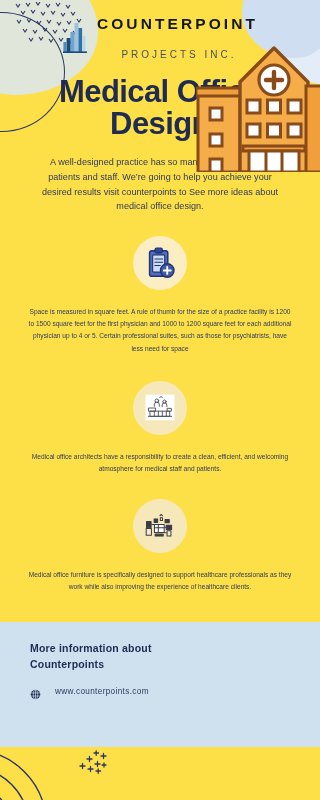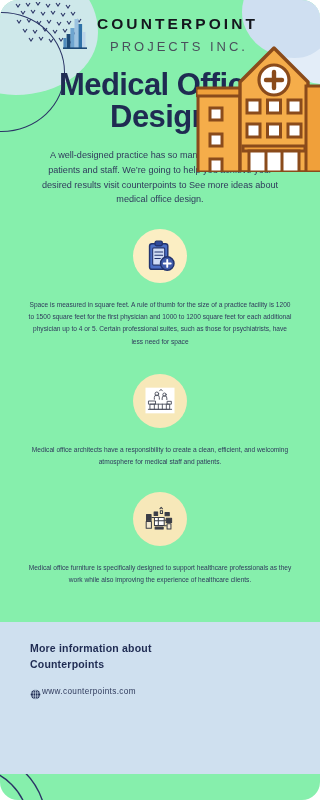"COUNTERPOINT" .poster { background: #86efac -> #fde047; border-radius: 18px -> none }
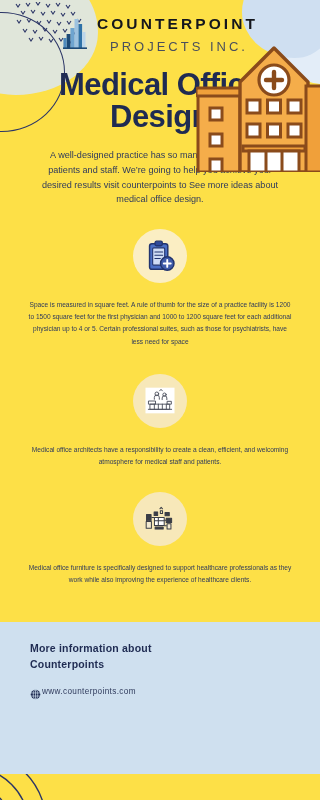"PROJECTS INC." .logo-sub { font-size: 13px -> 10px; margin-top: 8px -> 18px }
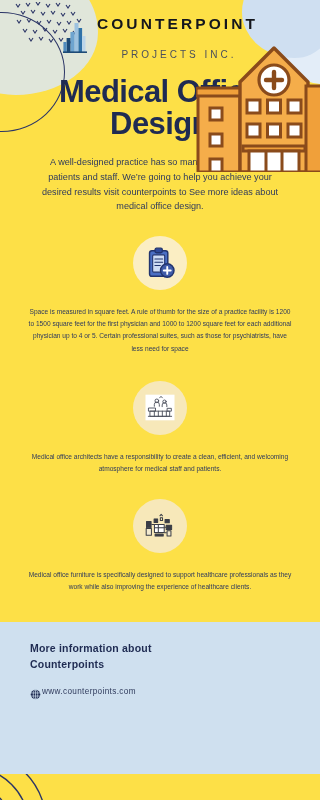"More information about Counterpoints" .footer { height: 152px -> 125px }
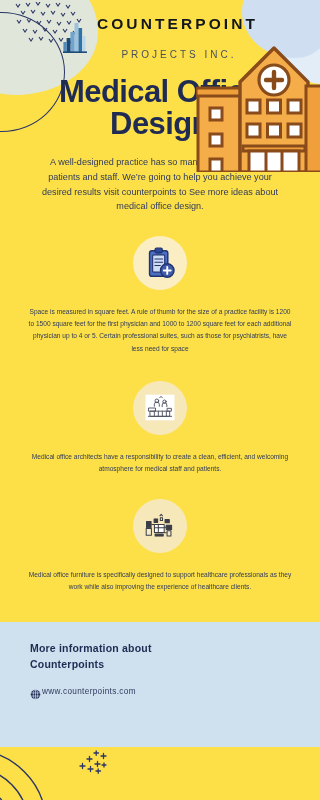"www.counterpoints.com" .contact-row { gap: 1px -> 14px }
